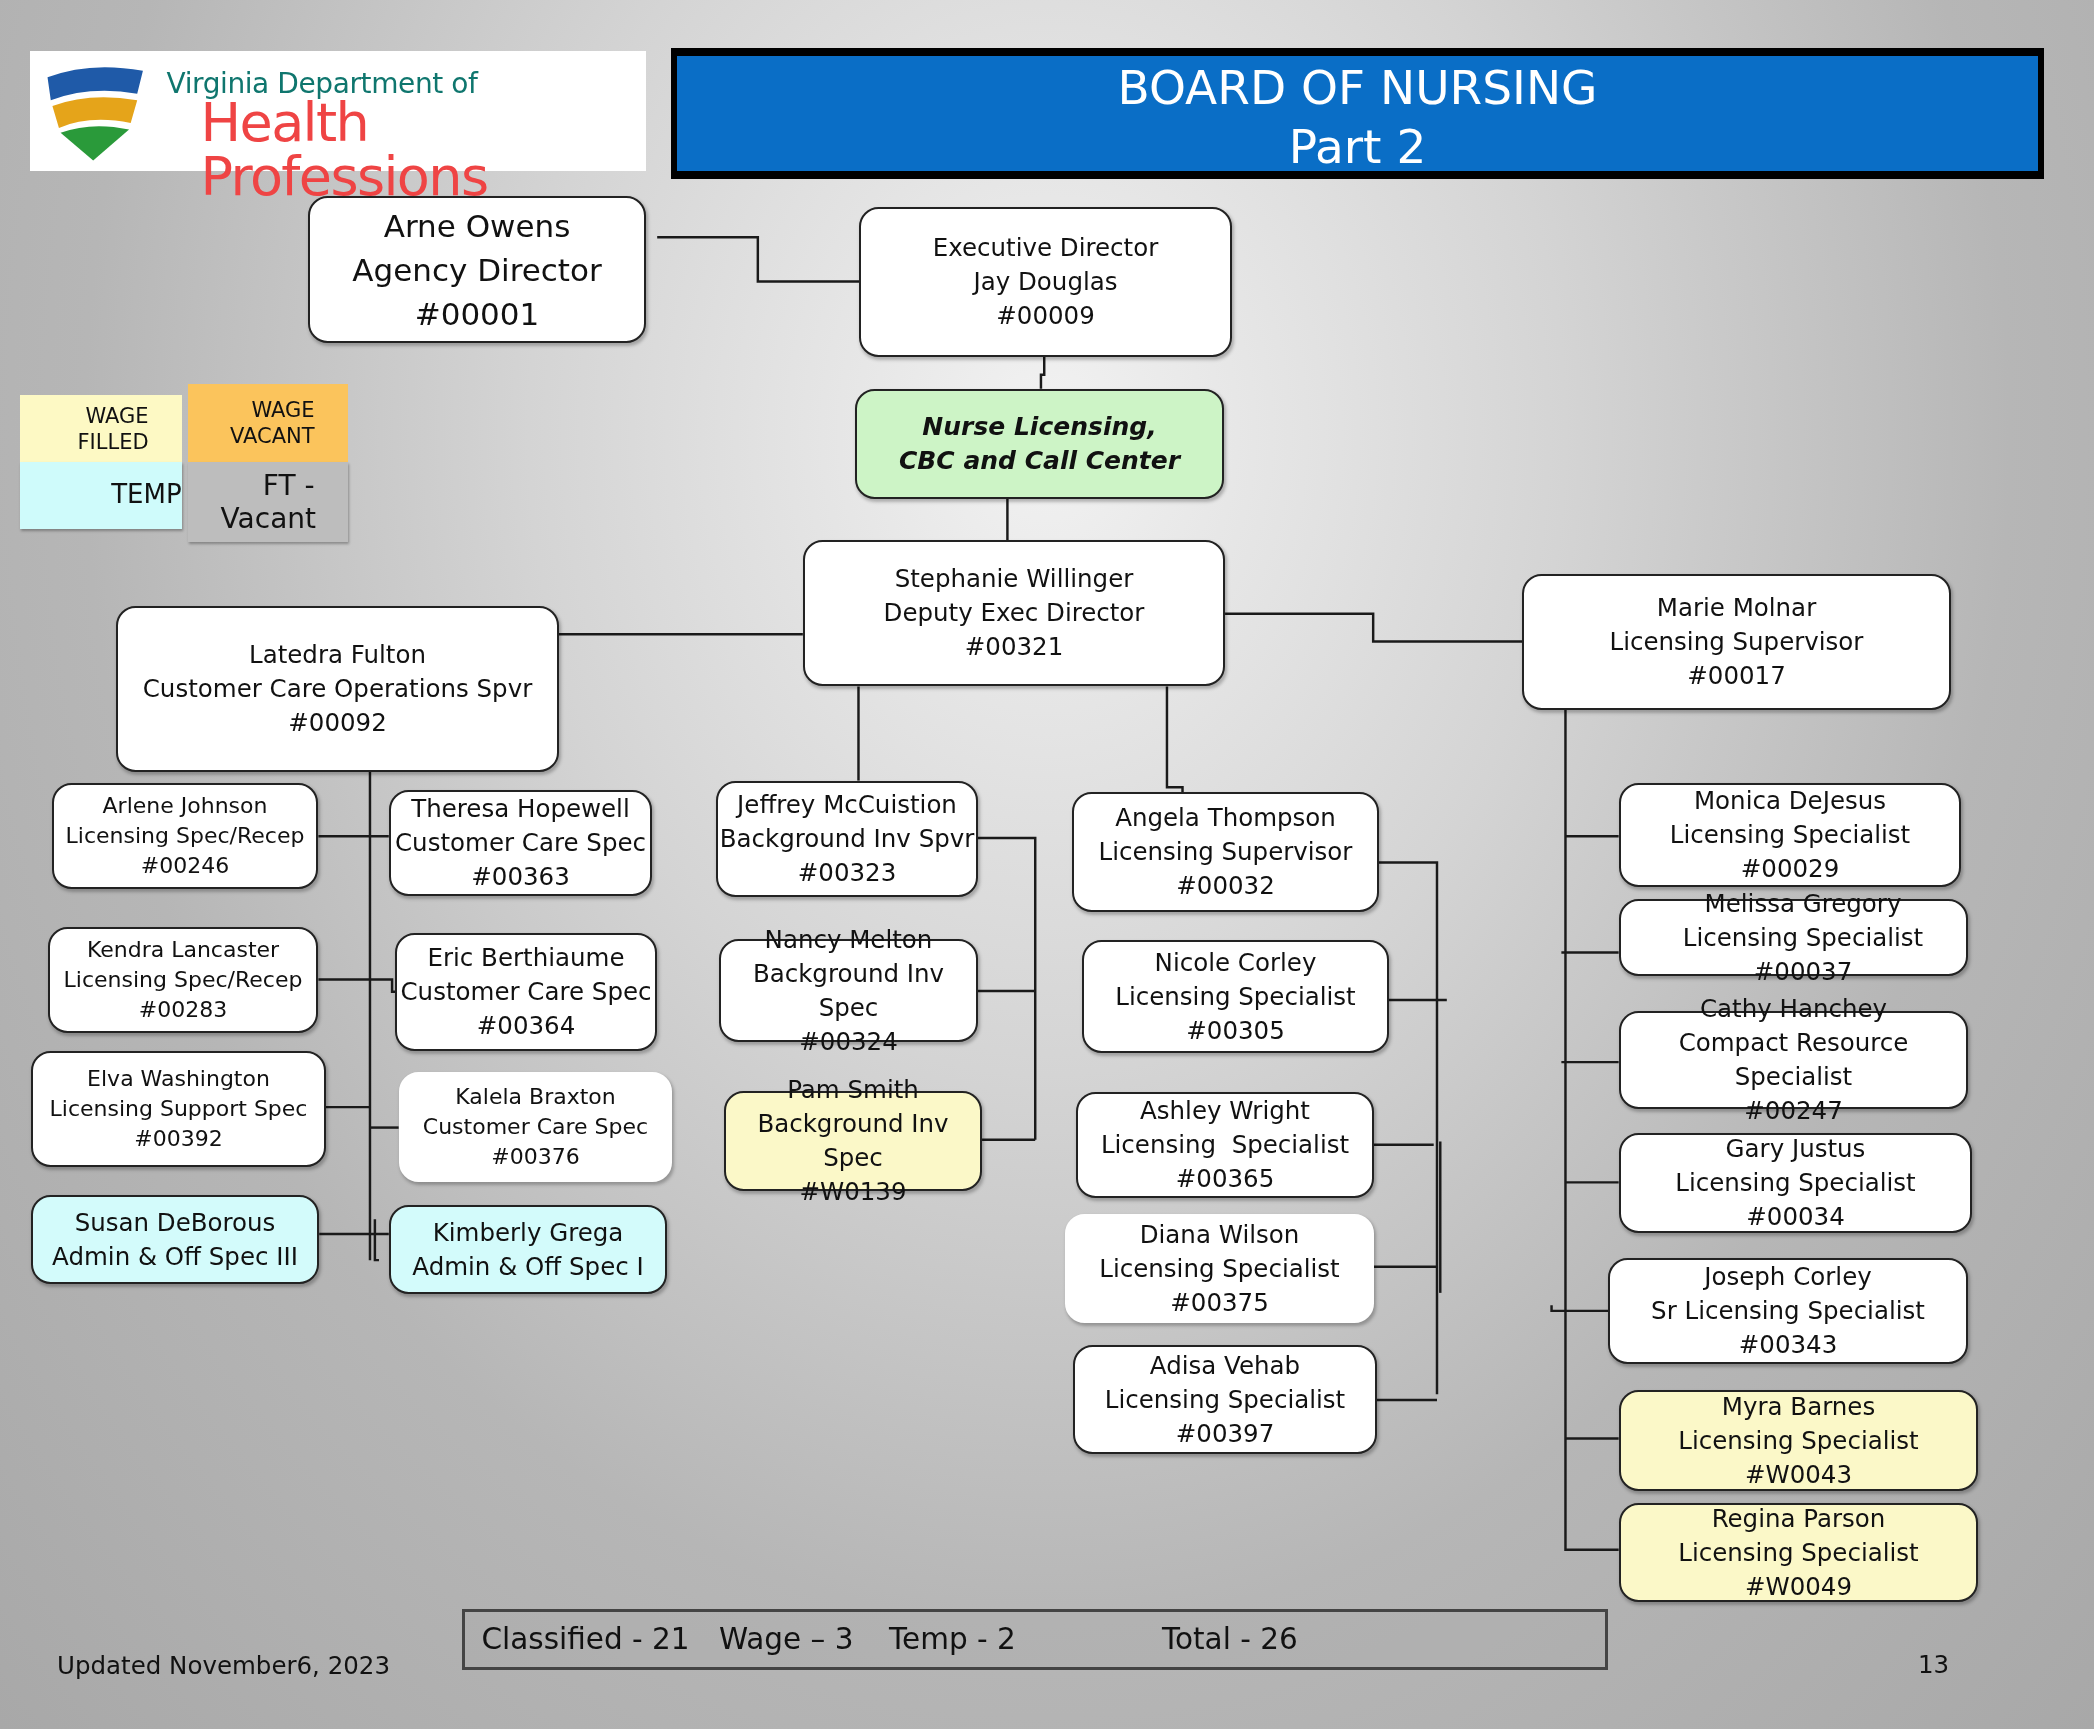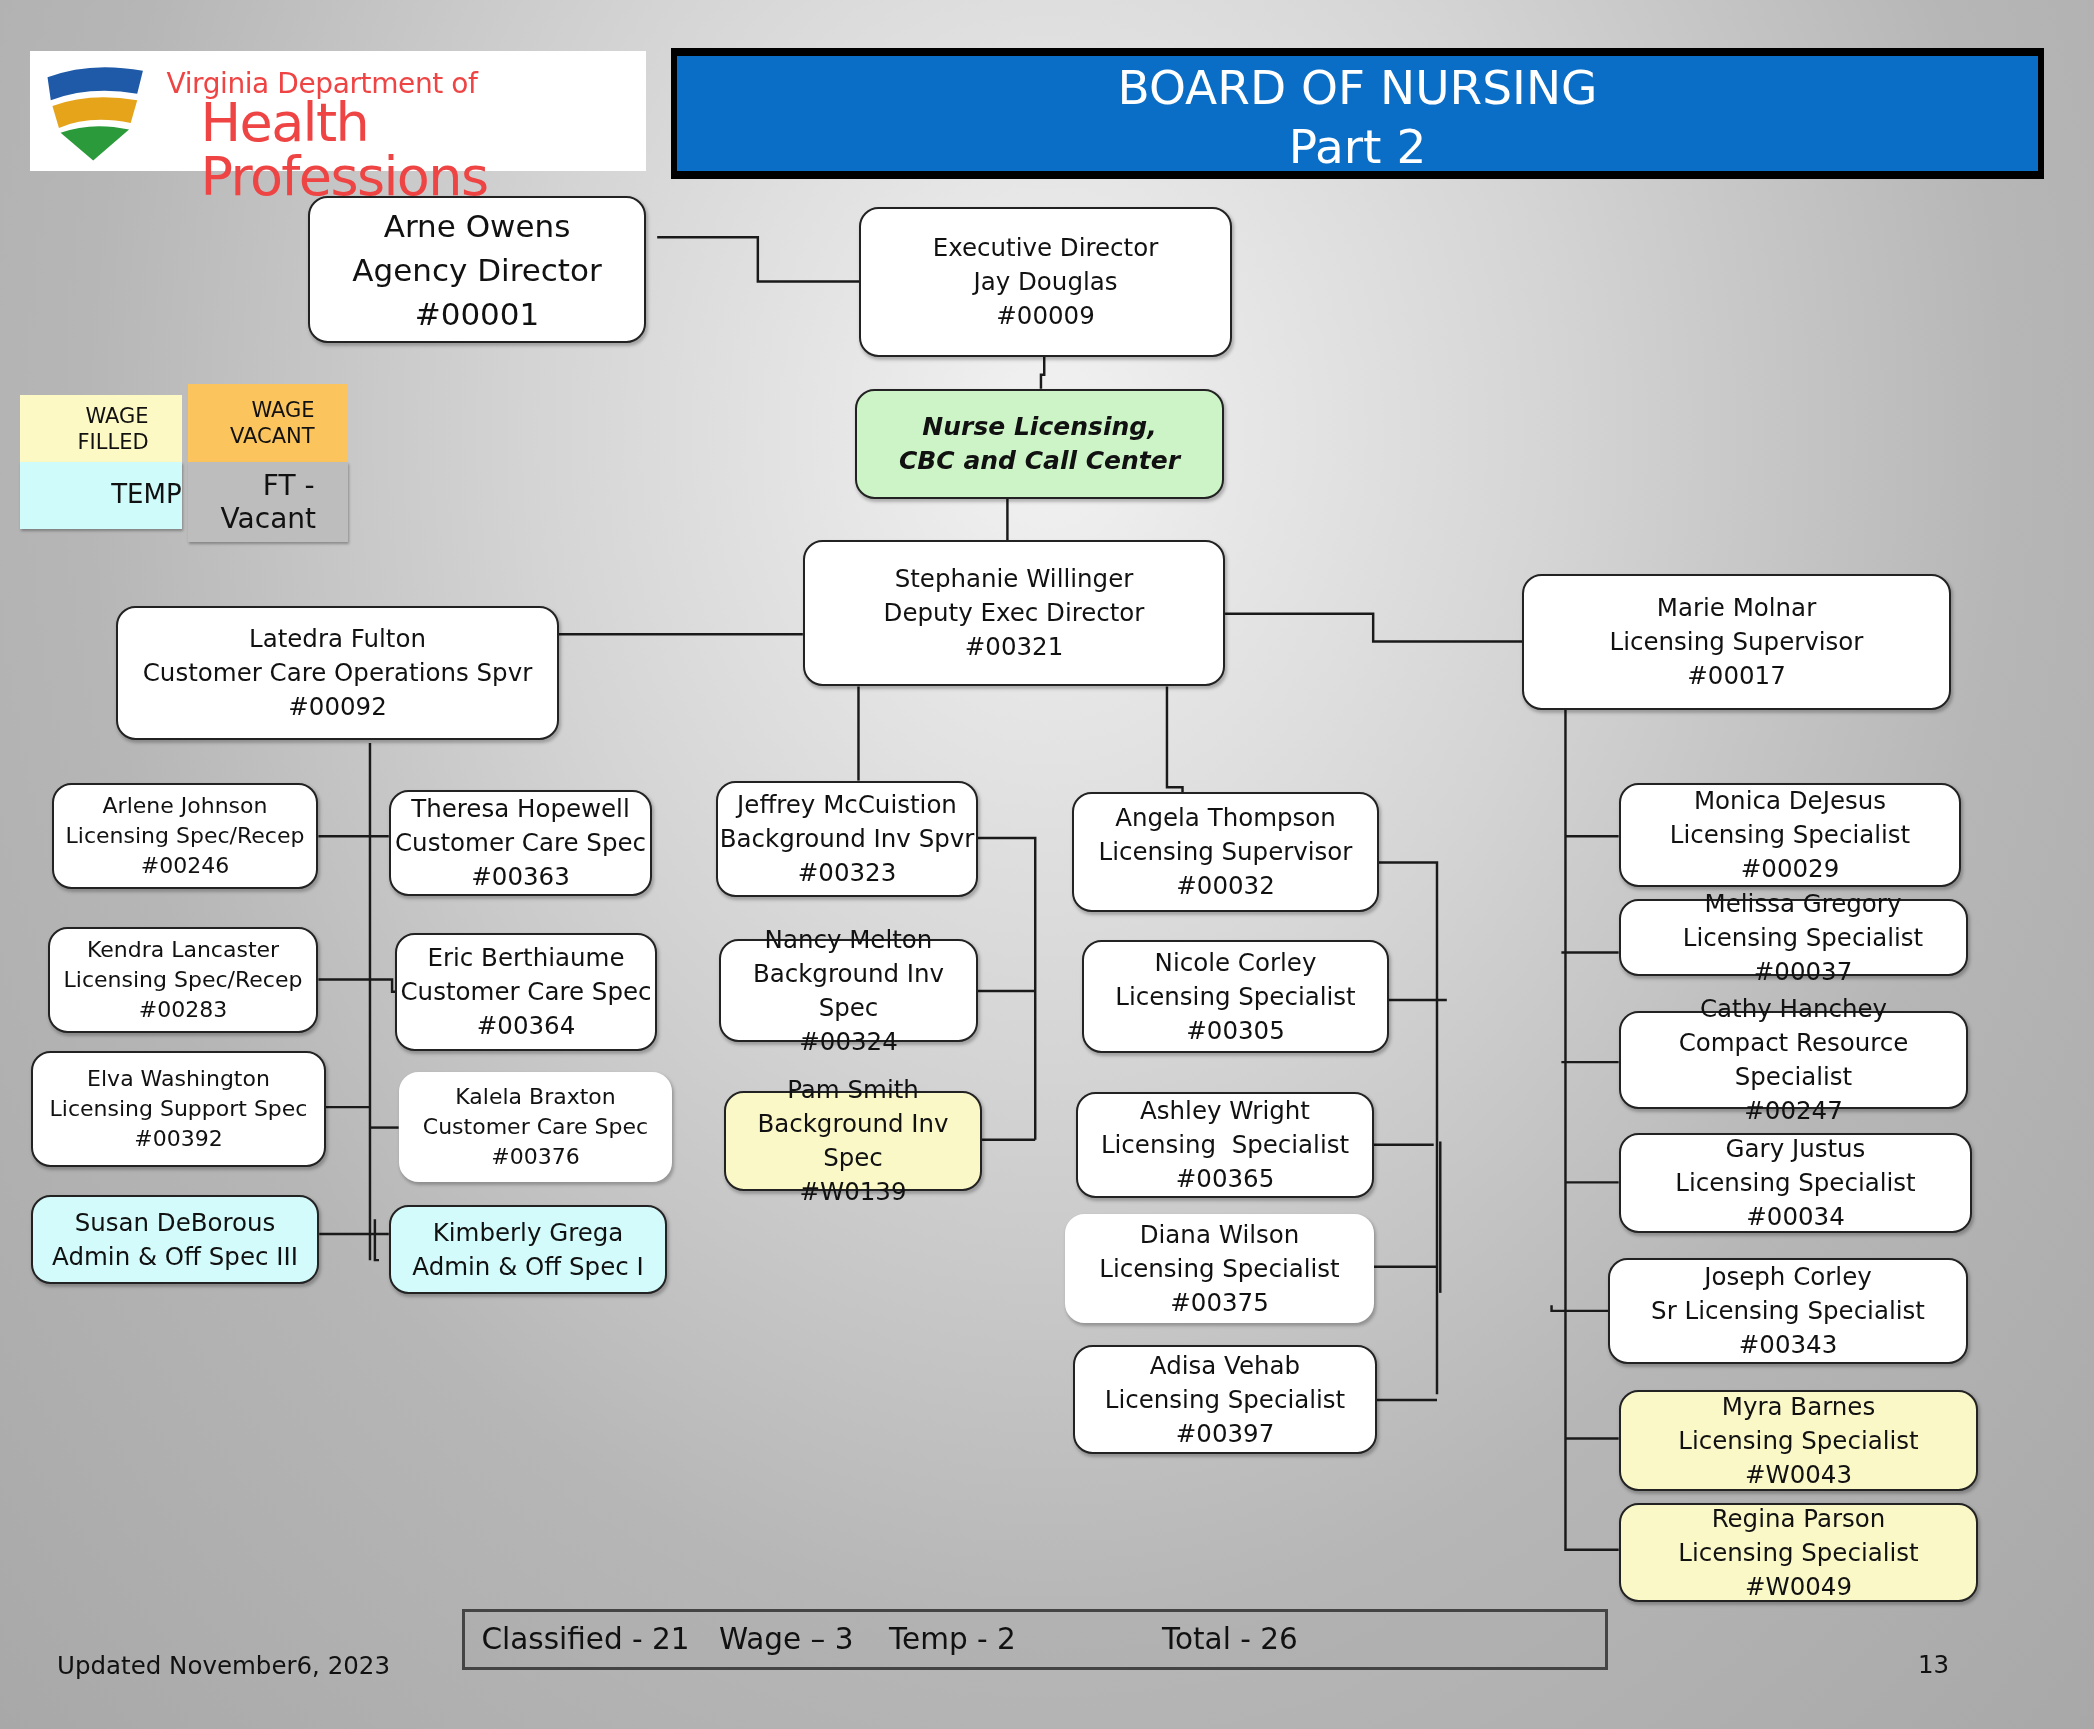"Virginia Department of" .logo .l1 { color: #ef4444 -> #0f766e }
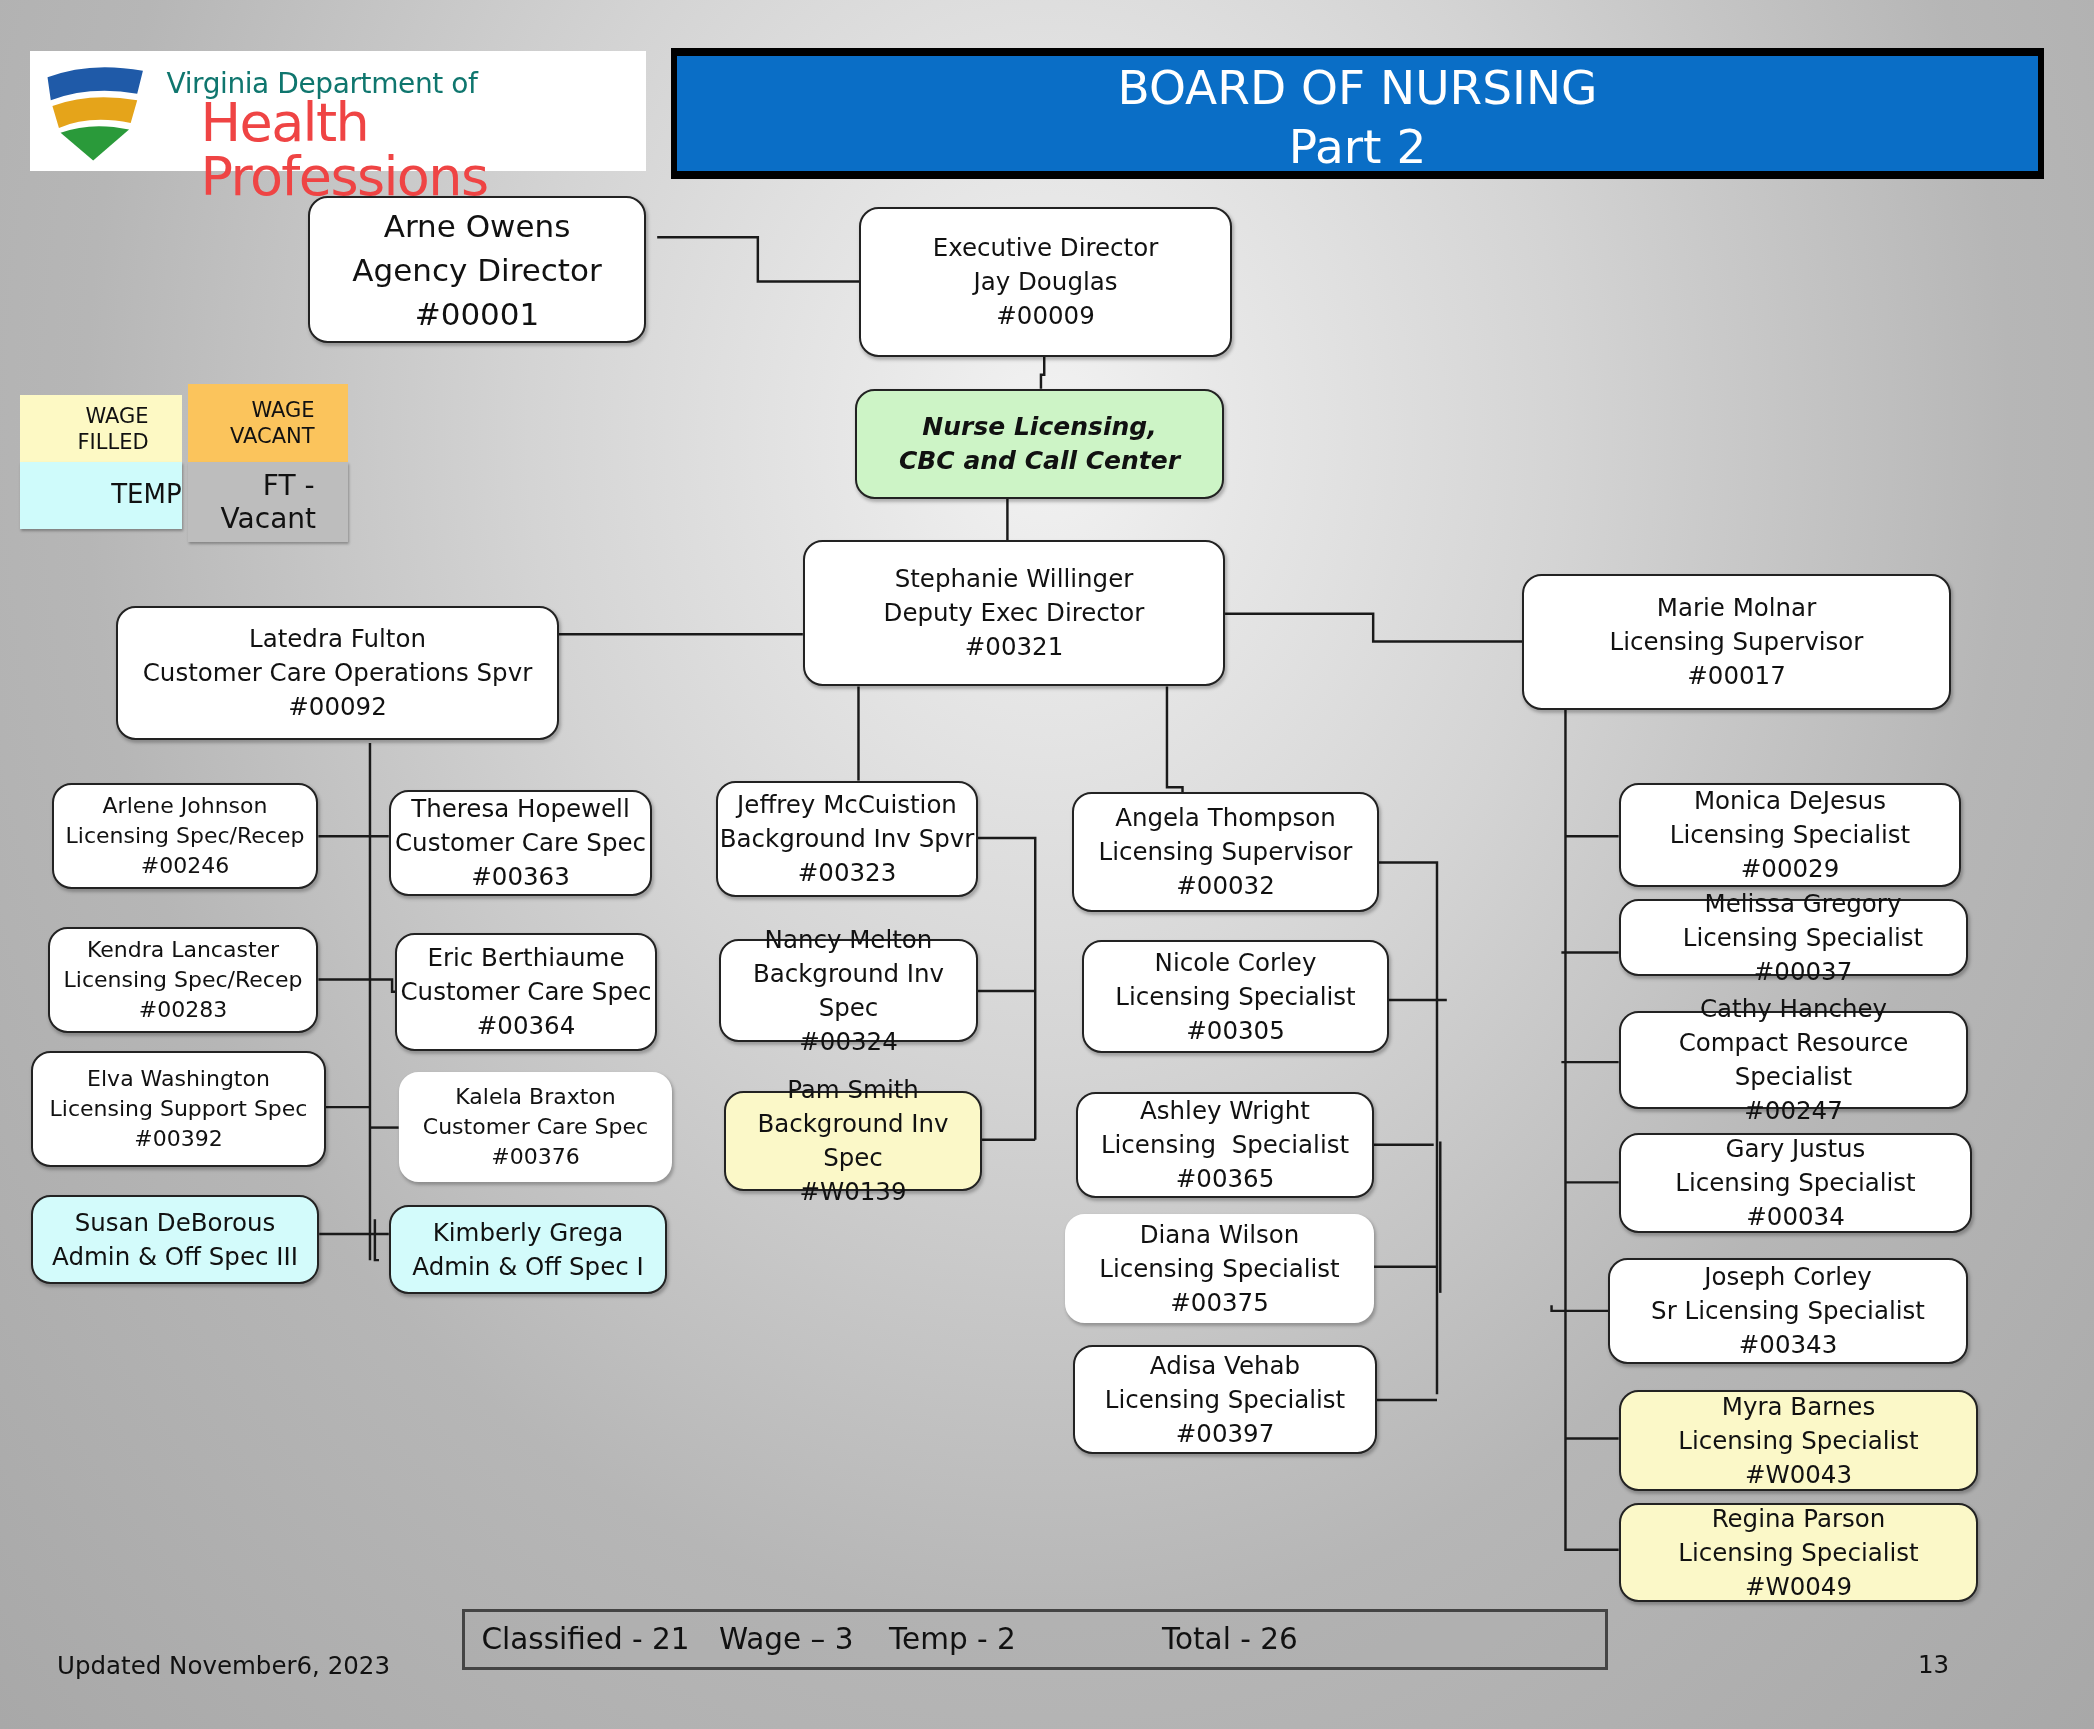"Latedra Fulton" div.abs { height: 134px -> 166px }
